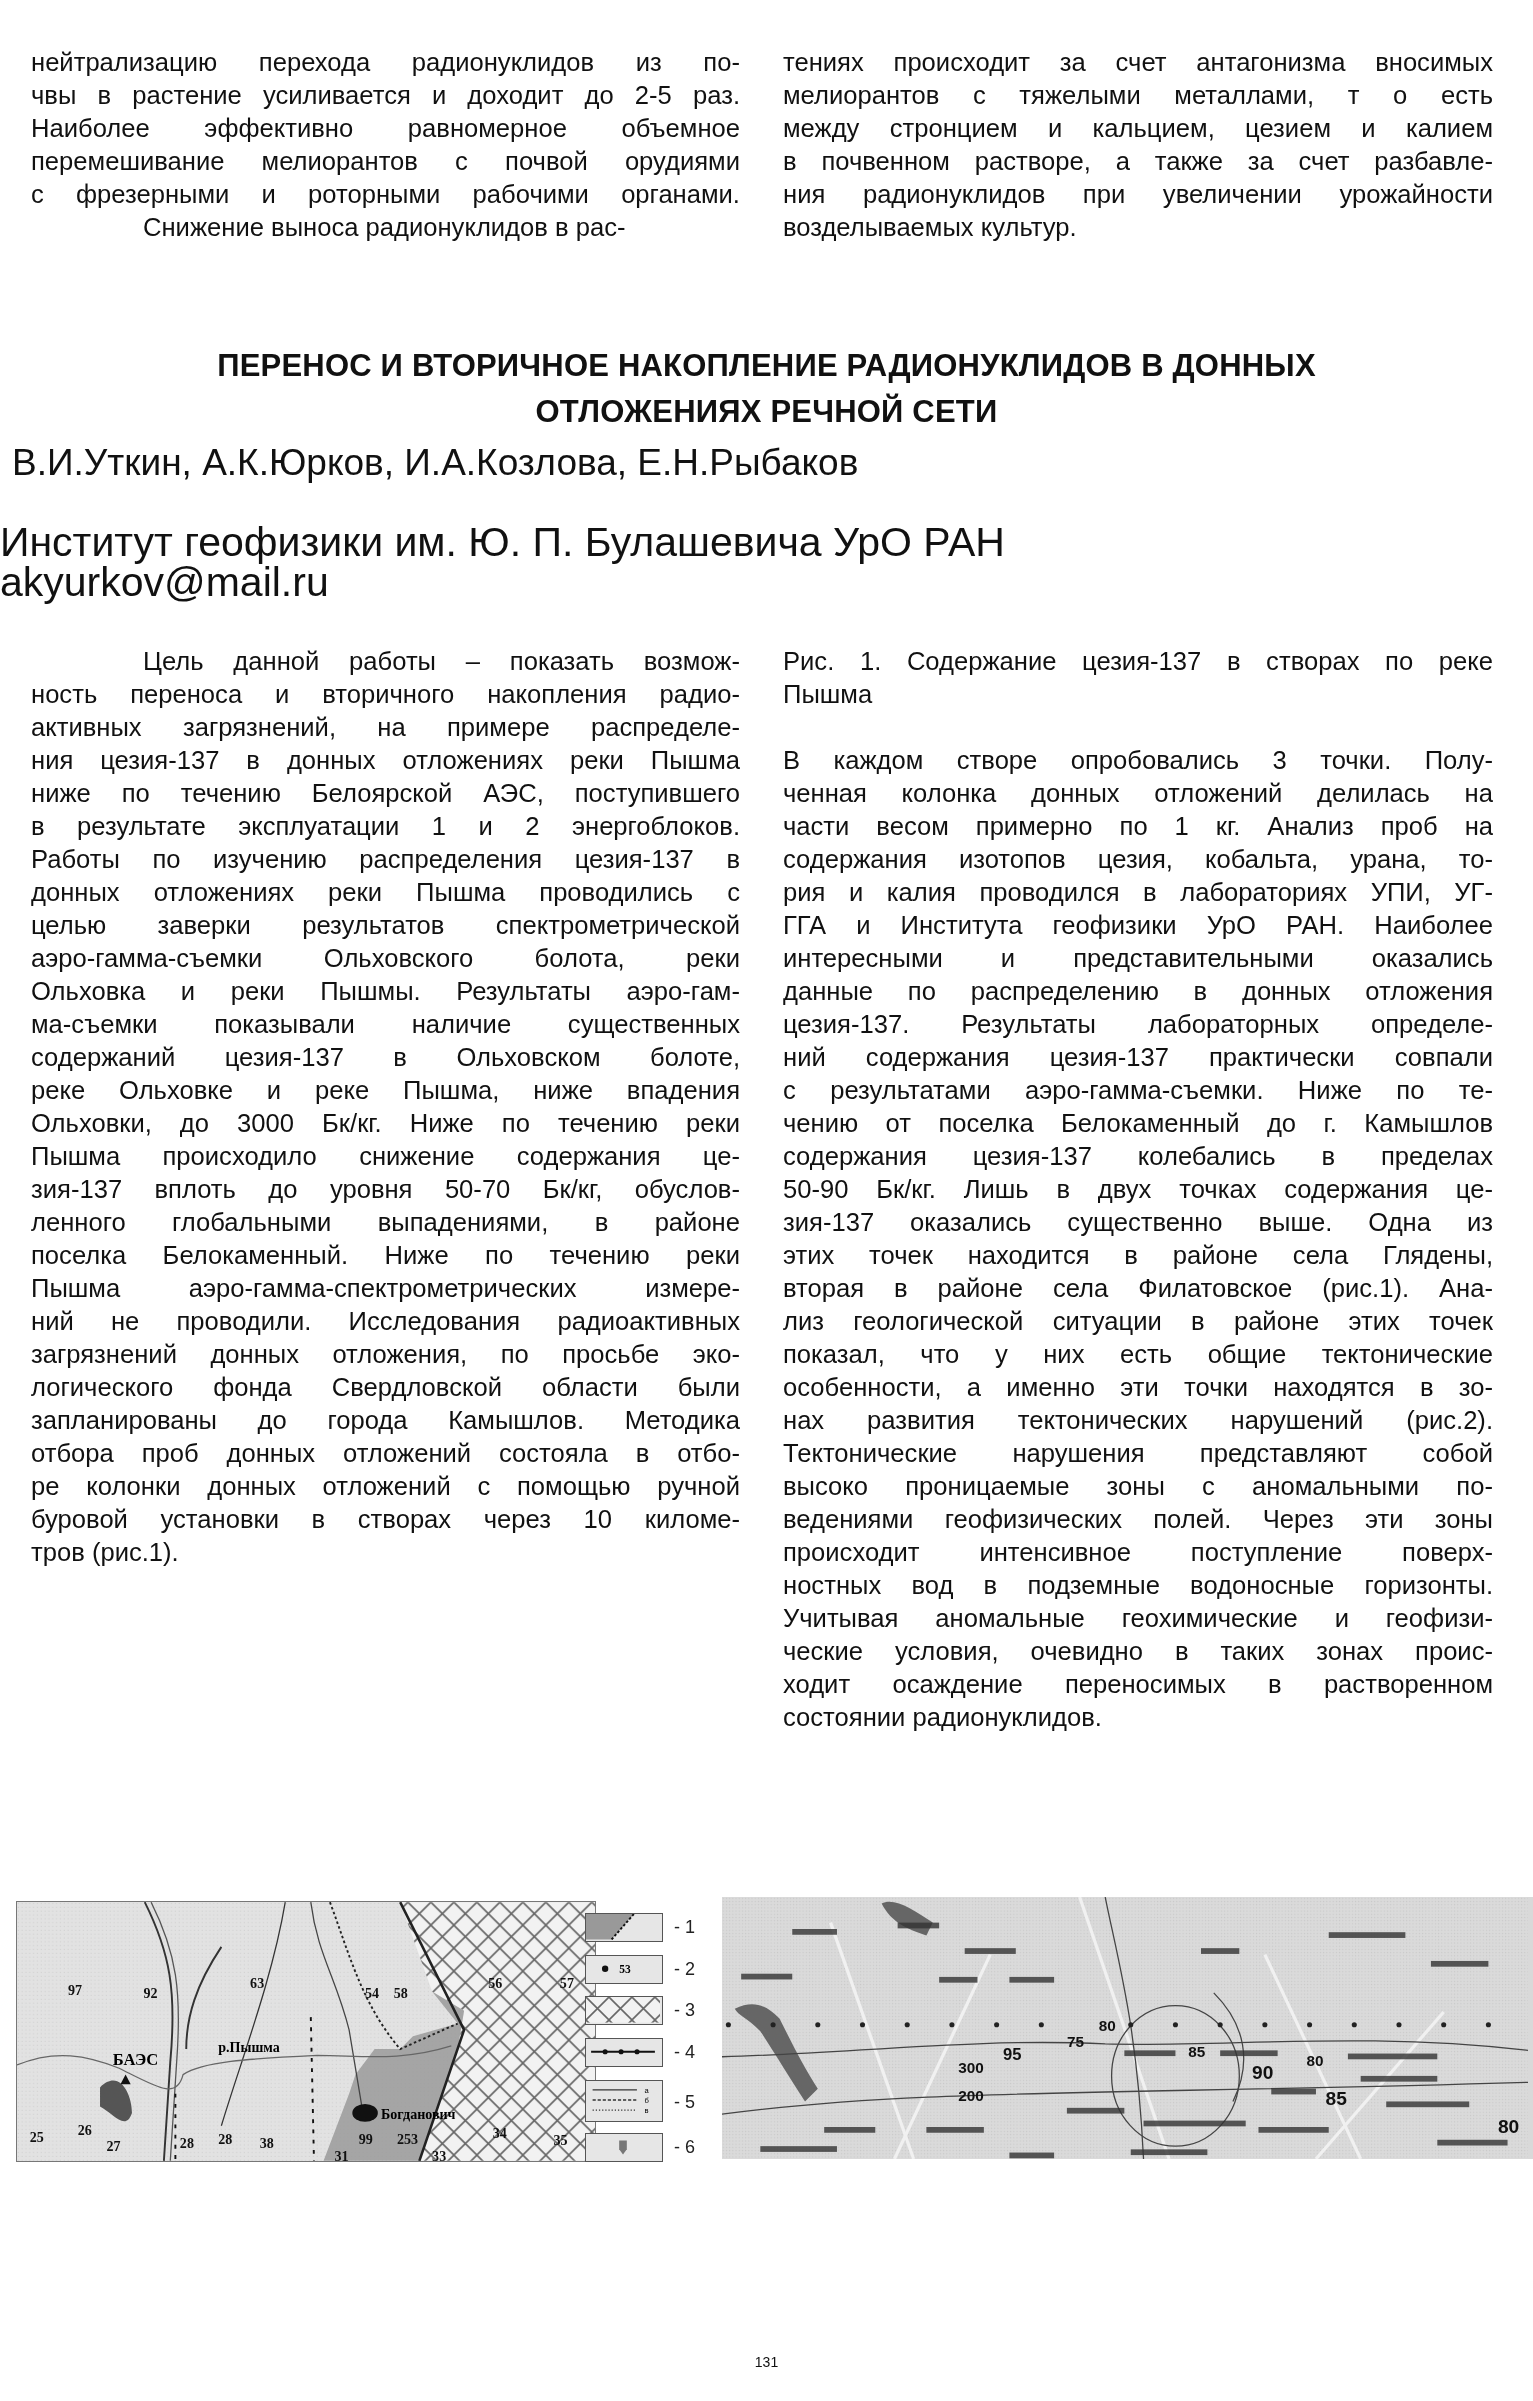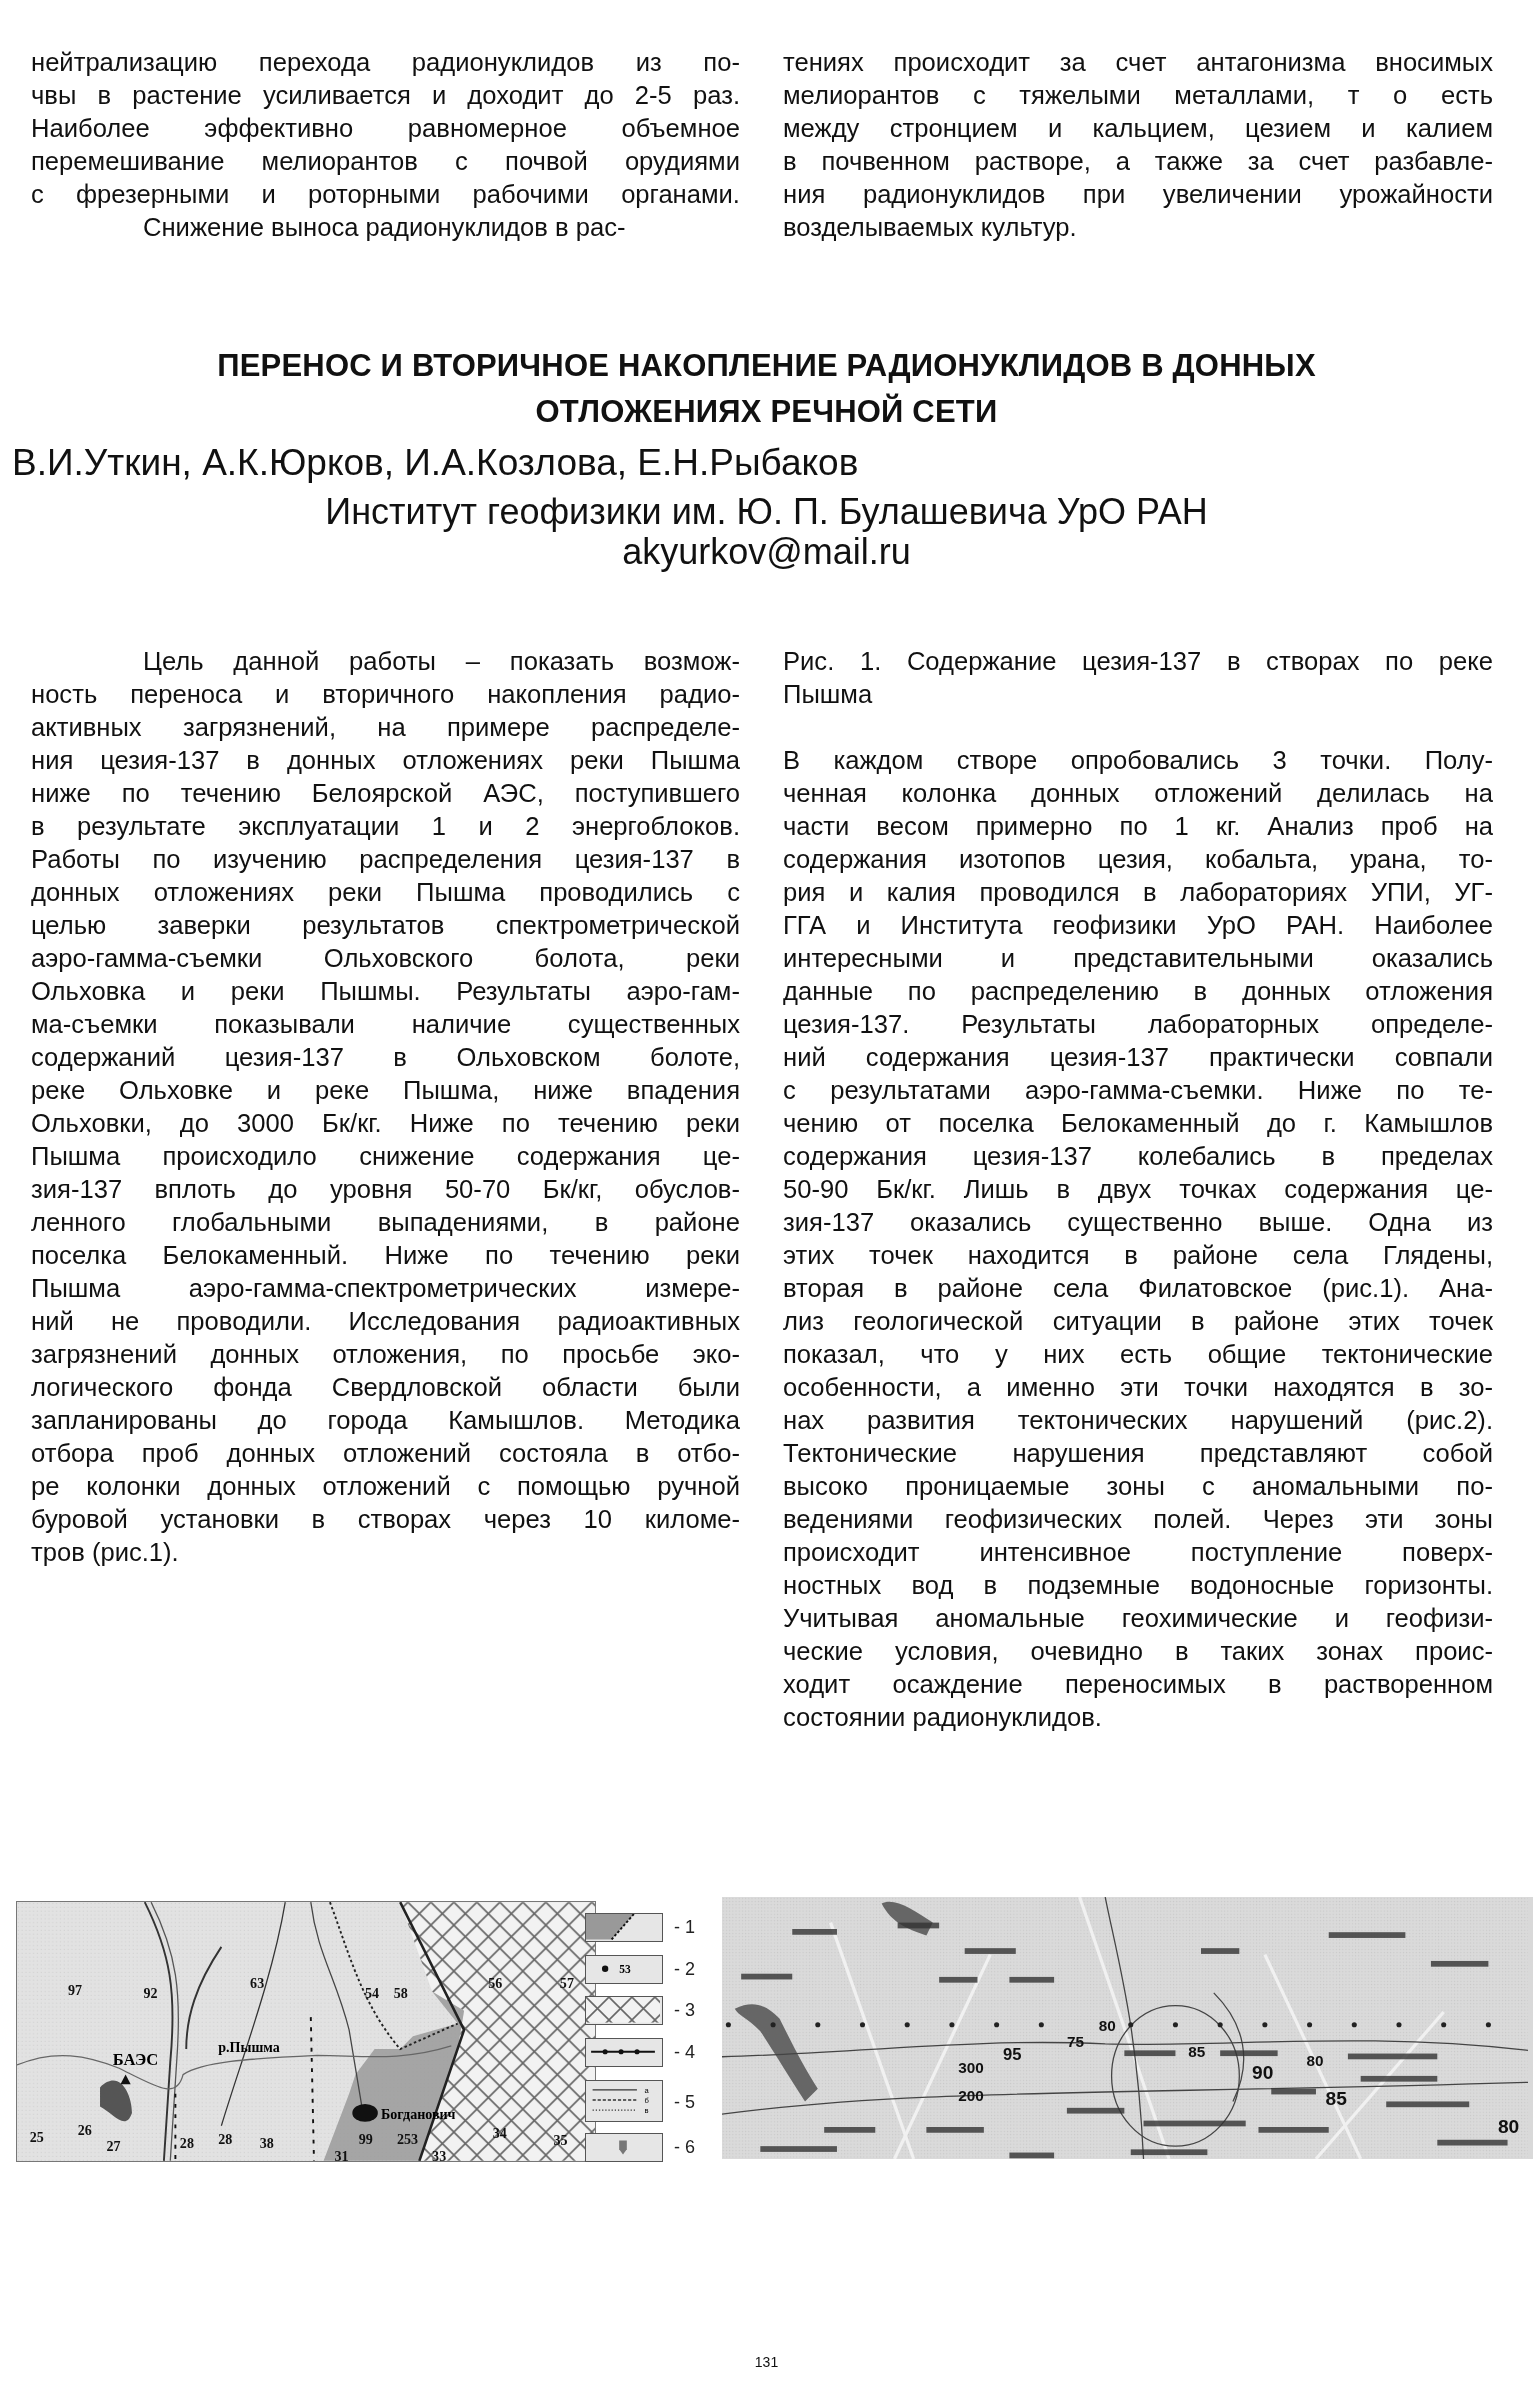"Институт геофизики им. Ю. П." .inst { font-size: 36px -> 41px; text-align: center -> none; top: 492px -> 522px }
